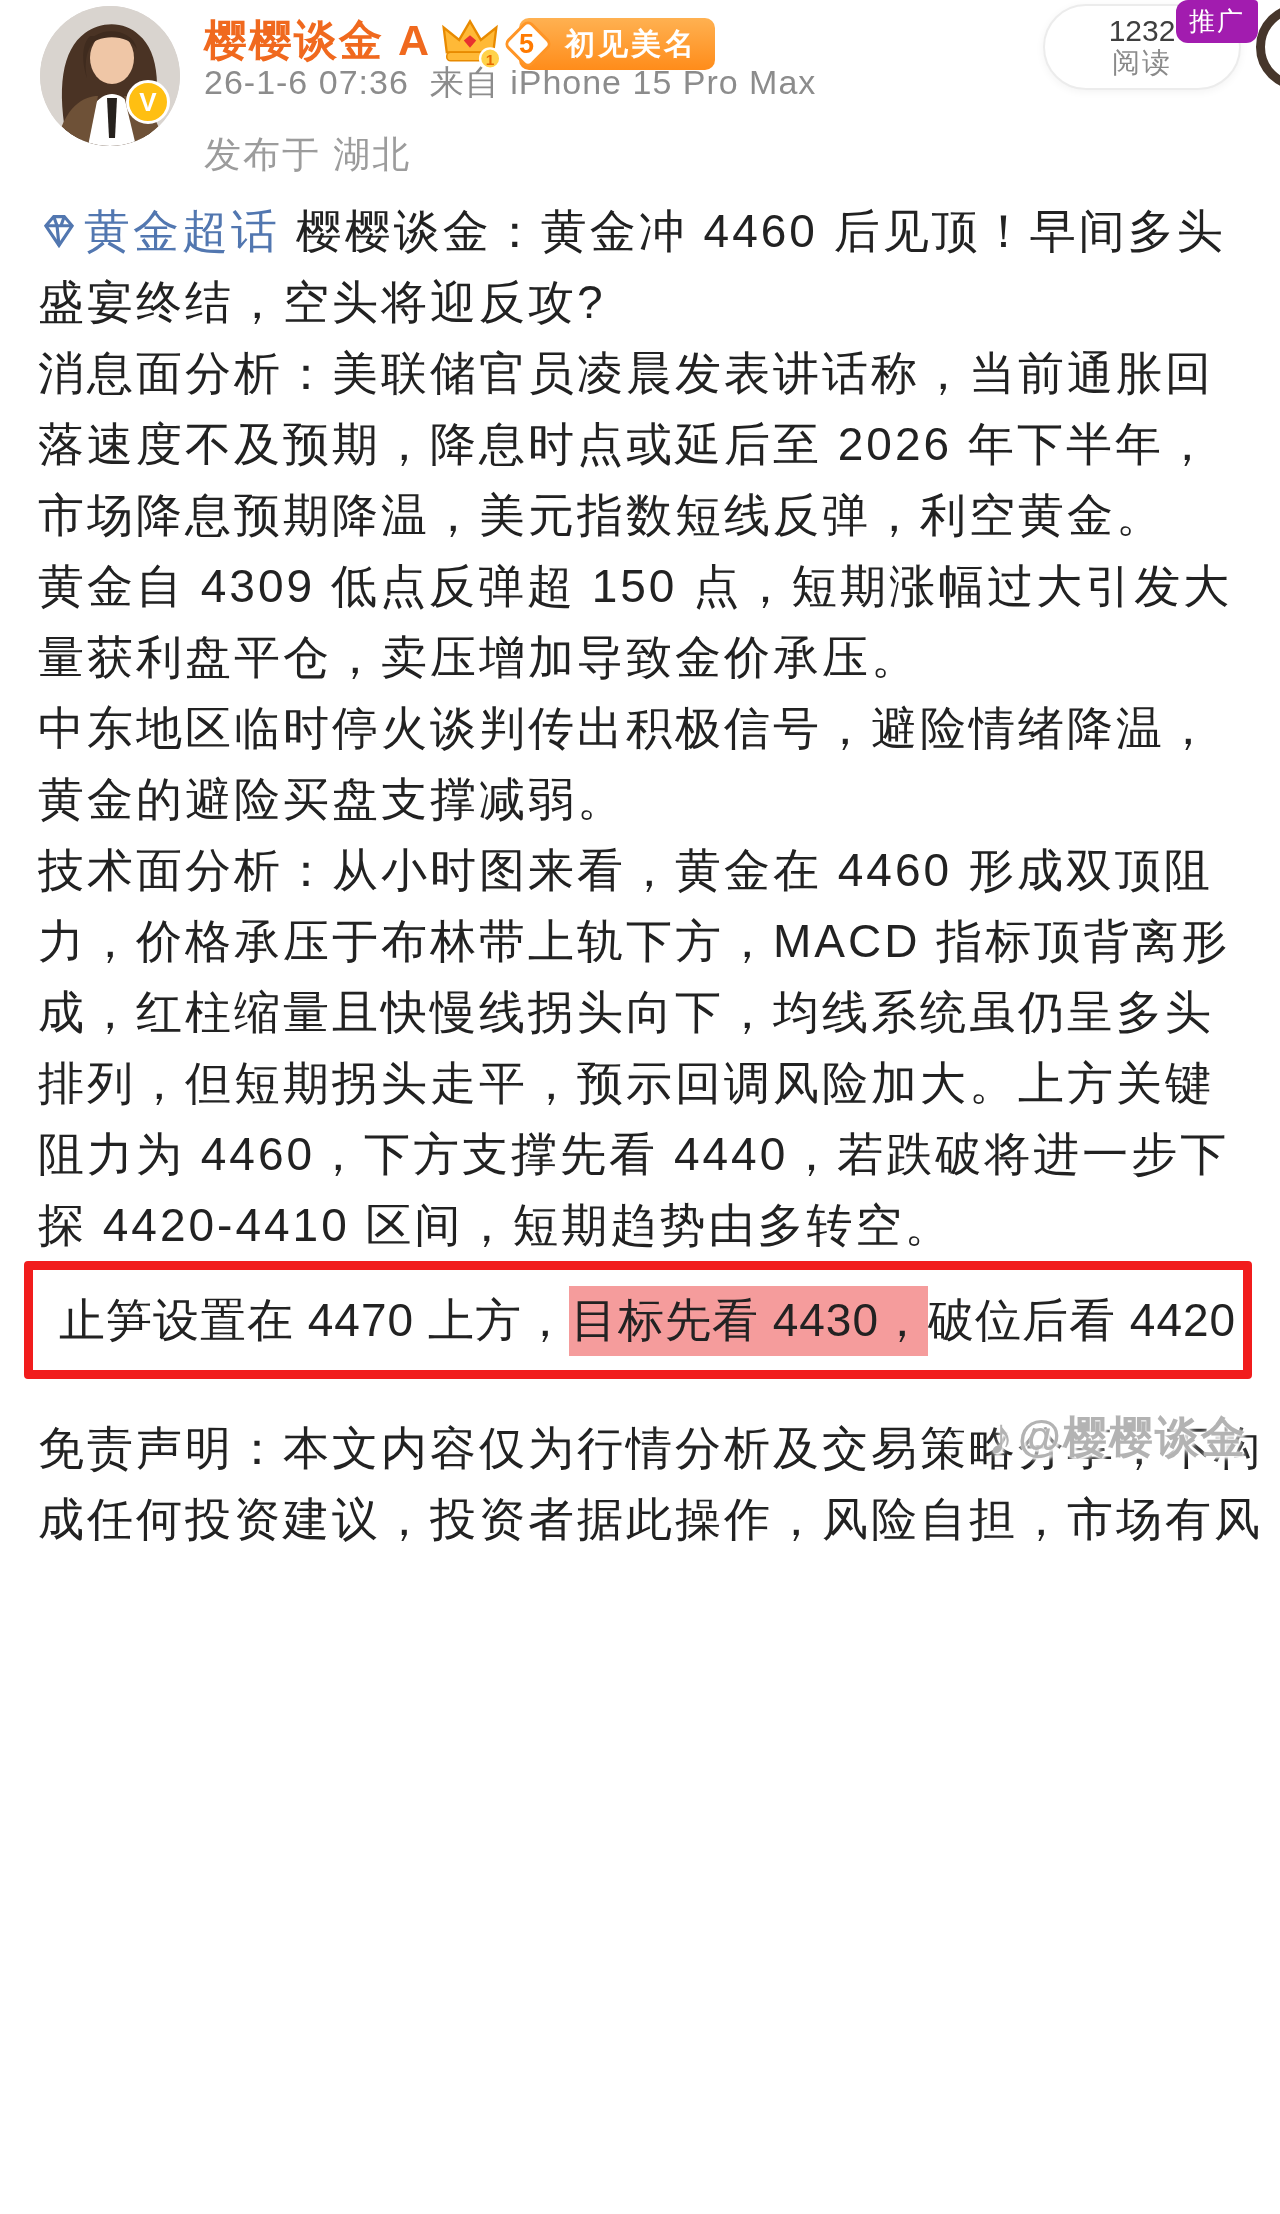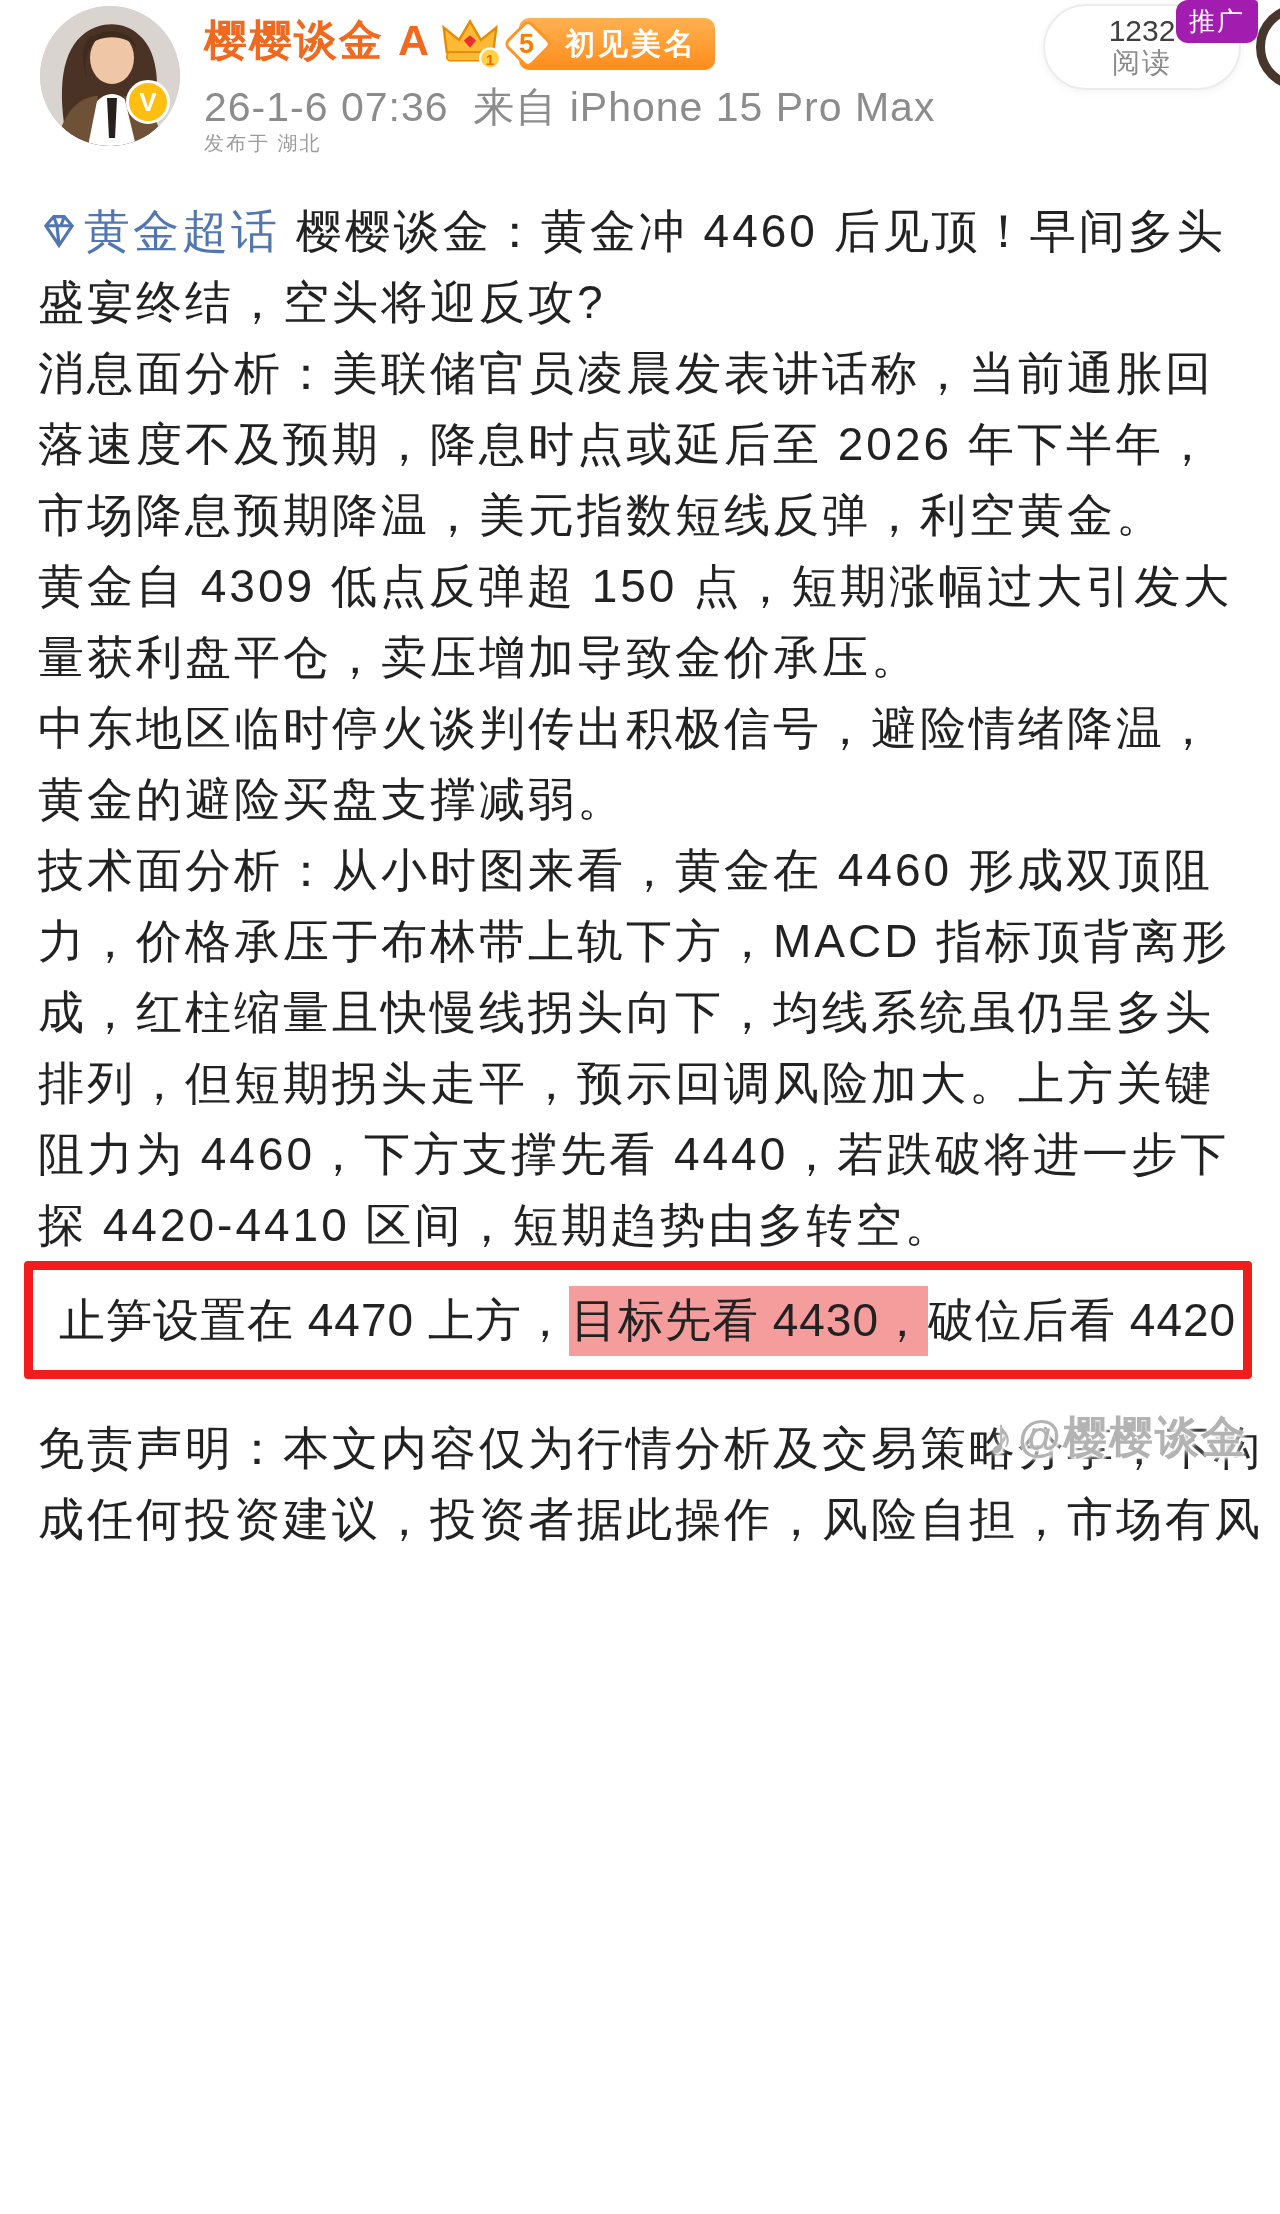"26-1-6 07:36 来自 iPhone 15" .meta { font-size: 41px -> 34px; top: 80px -> 60px }
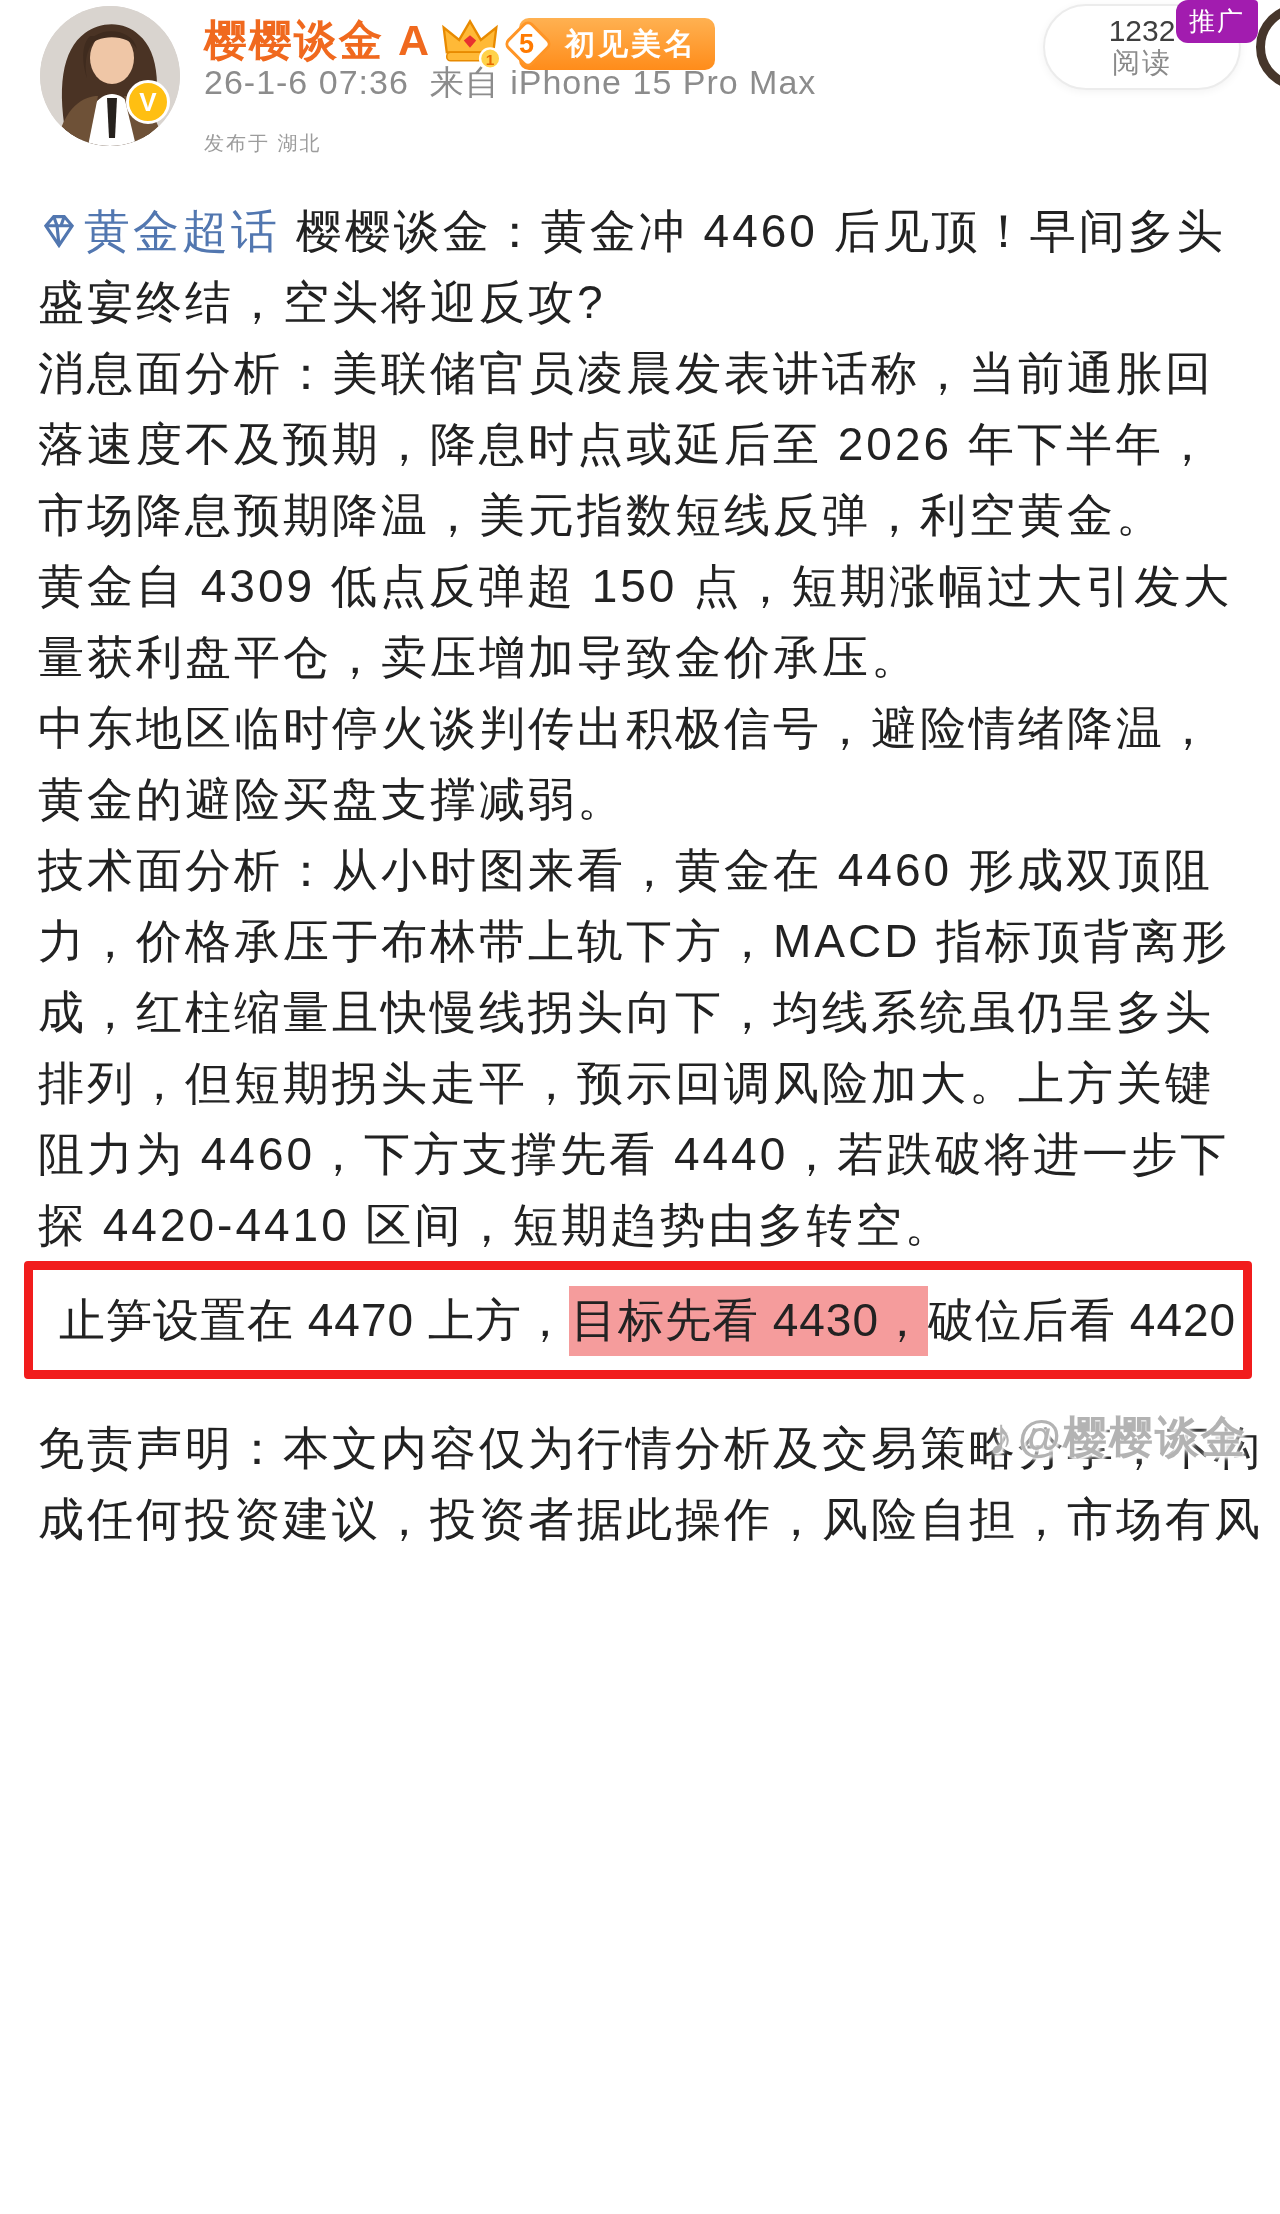"发布于 湖北" .loc { font-size: 20px -> 37px }
